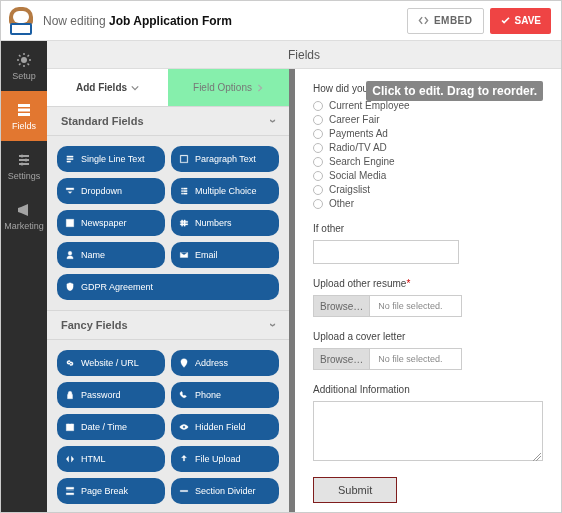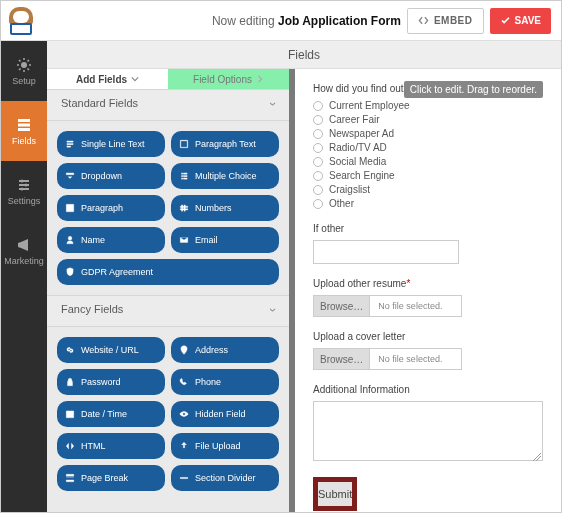"Now editing Job Application Form" .title-wrap { text-align: right -> left }
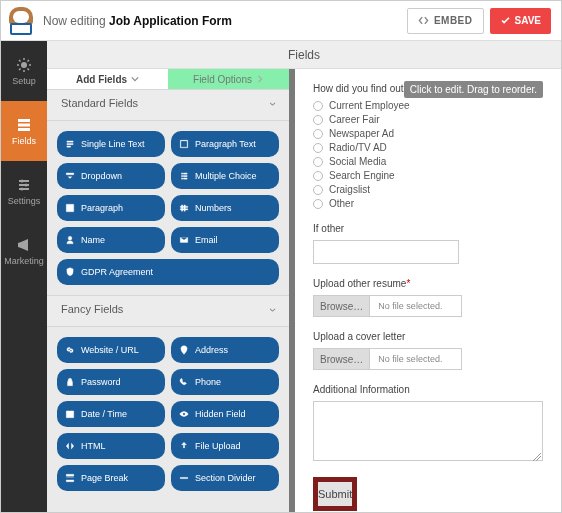"Setup" .rail-item { height: 60px -> 50px }
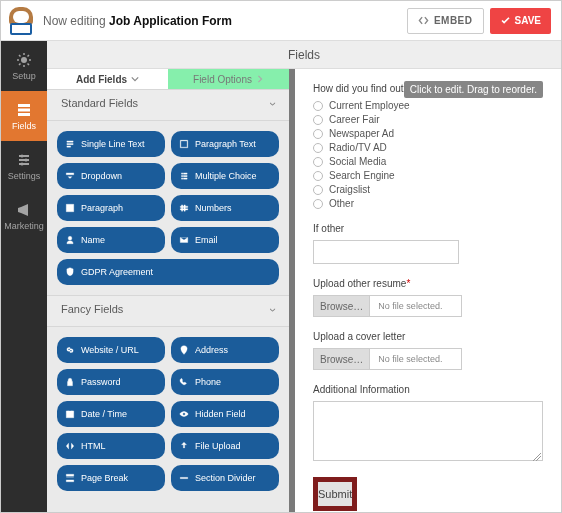"Add Fields" .tab { height: 20px -> 37px }
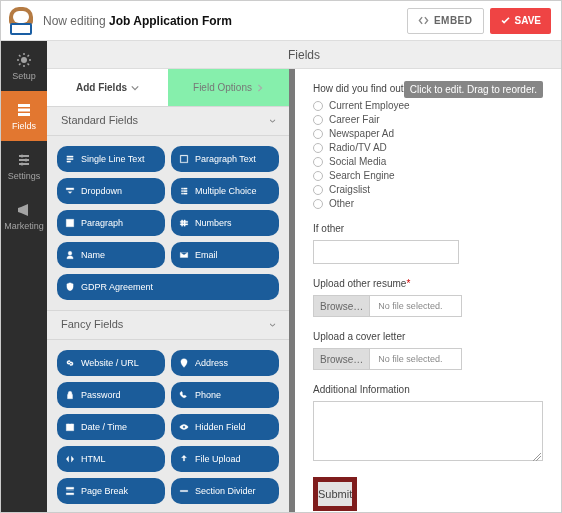"Click to edit. Drag to" .hint-pill { font-size: 10px -> 12px; font-weight: none -> bold }
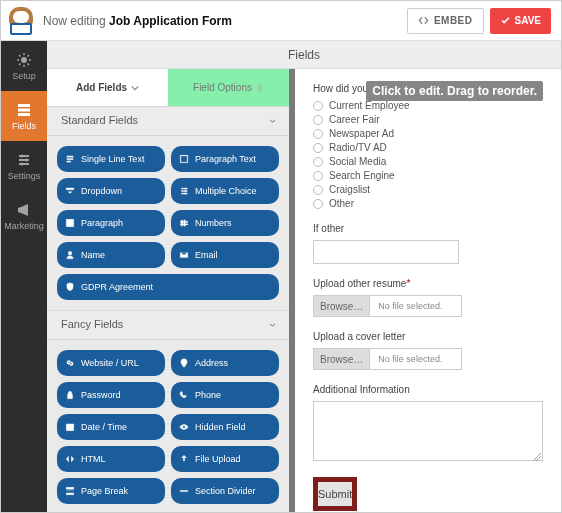"Standard Fields" .group-head { align-items: flex-start -> center; font-weight: none -> bold }
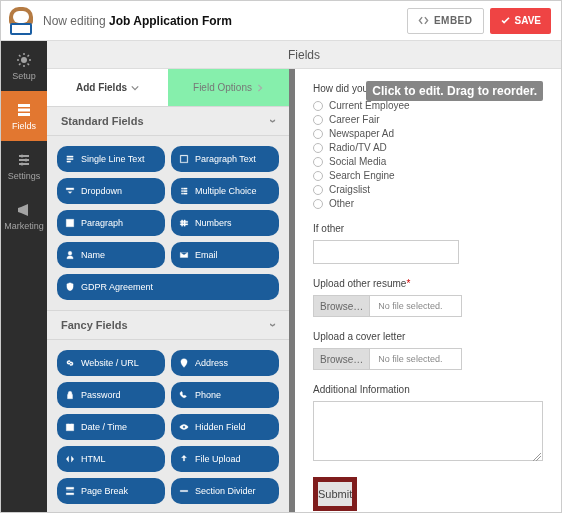"Newspaper Ad" span { text: Newspaper -> Payments }
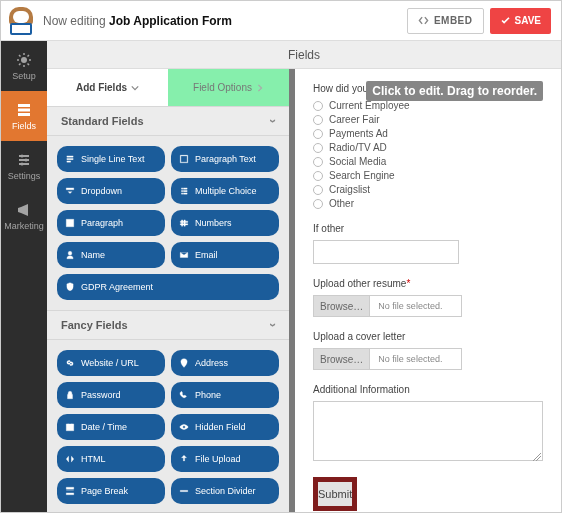"Social Media" div.opt { order: before "Search Engine" -> after "Search Engine" }
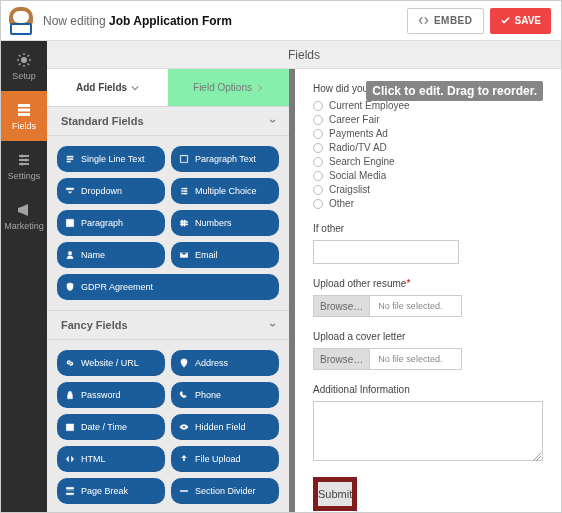"Paragraph" span { text: Paragraph -> Newspaper }
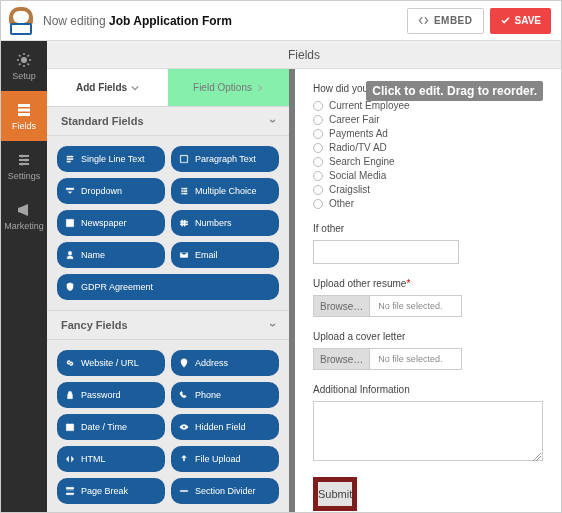"Submit" .submit-btn { border: 5px solid #7f1d1d -> 1px solid #7f1d1d; padding: 6px 0 -> 6px 24px }
